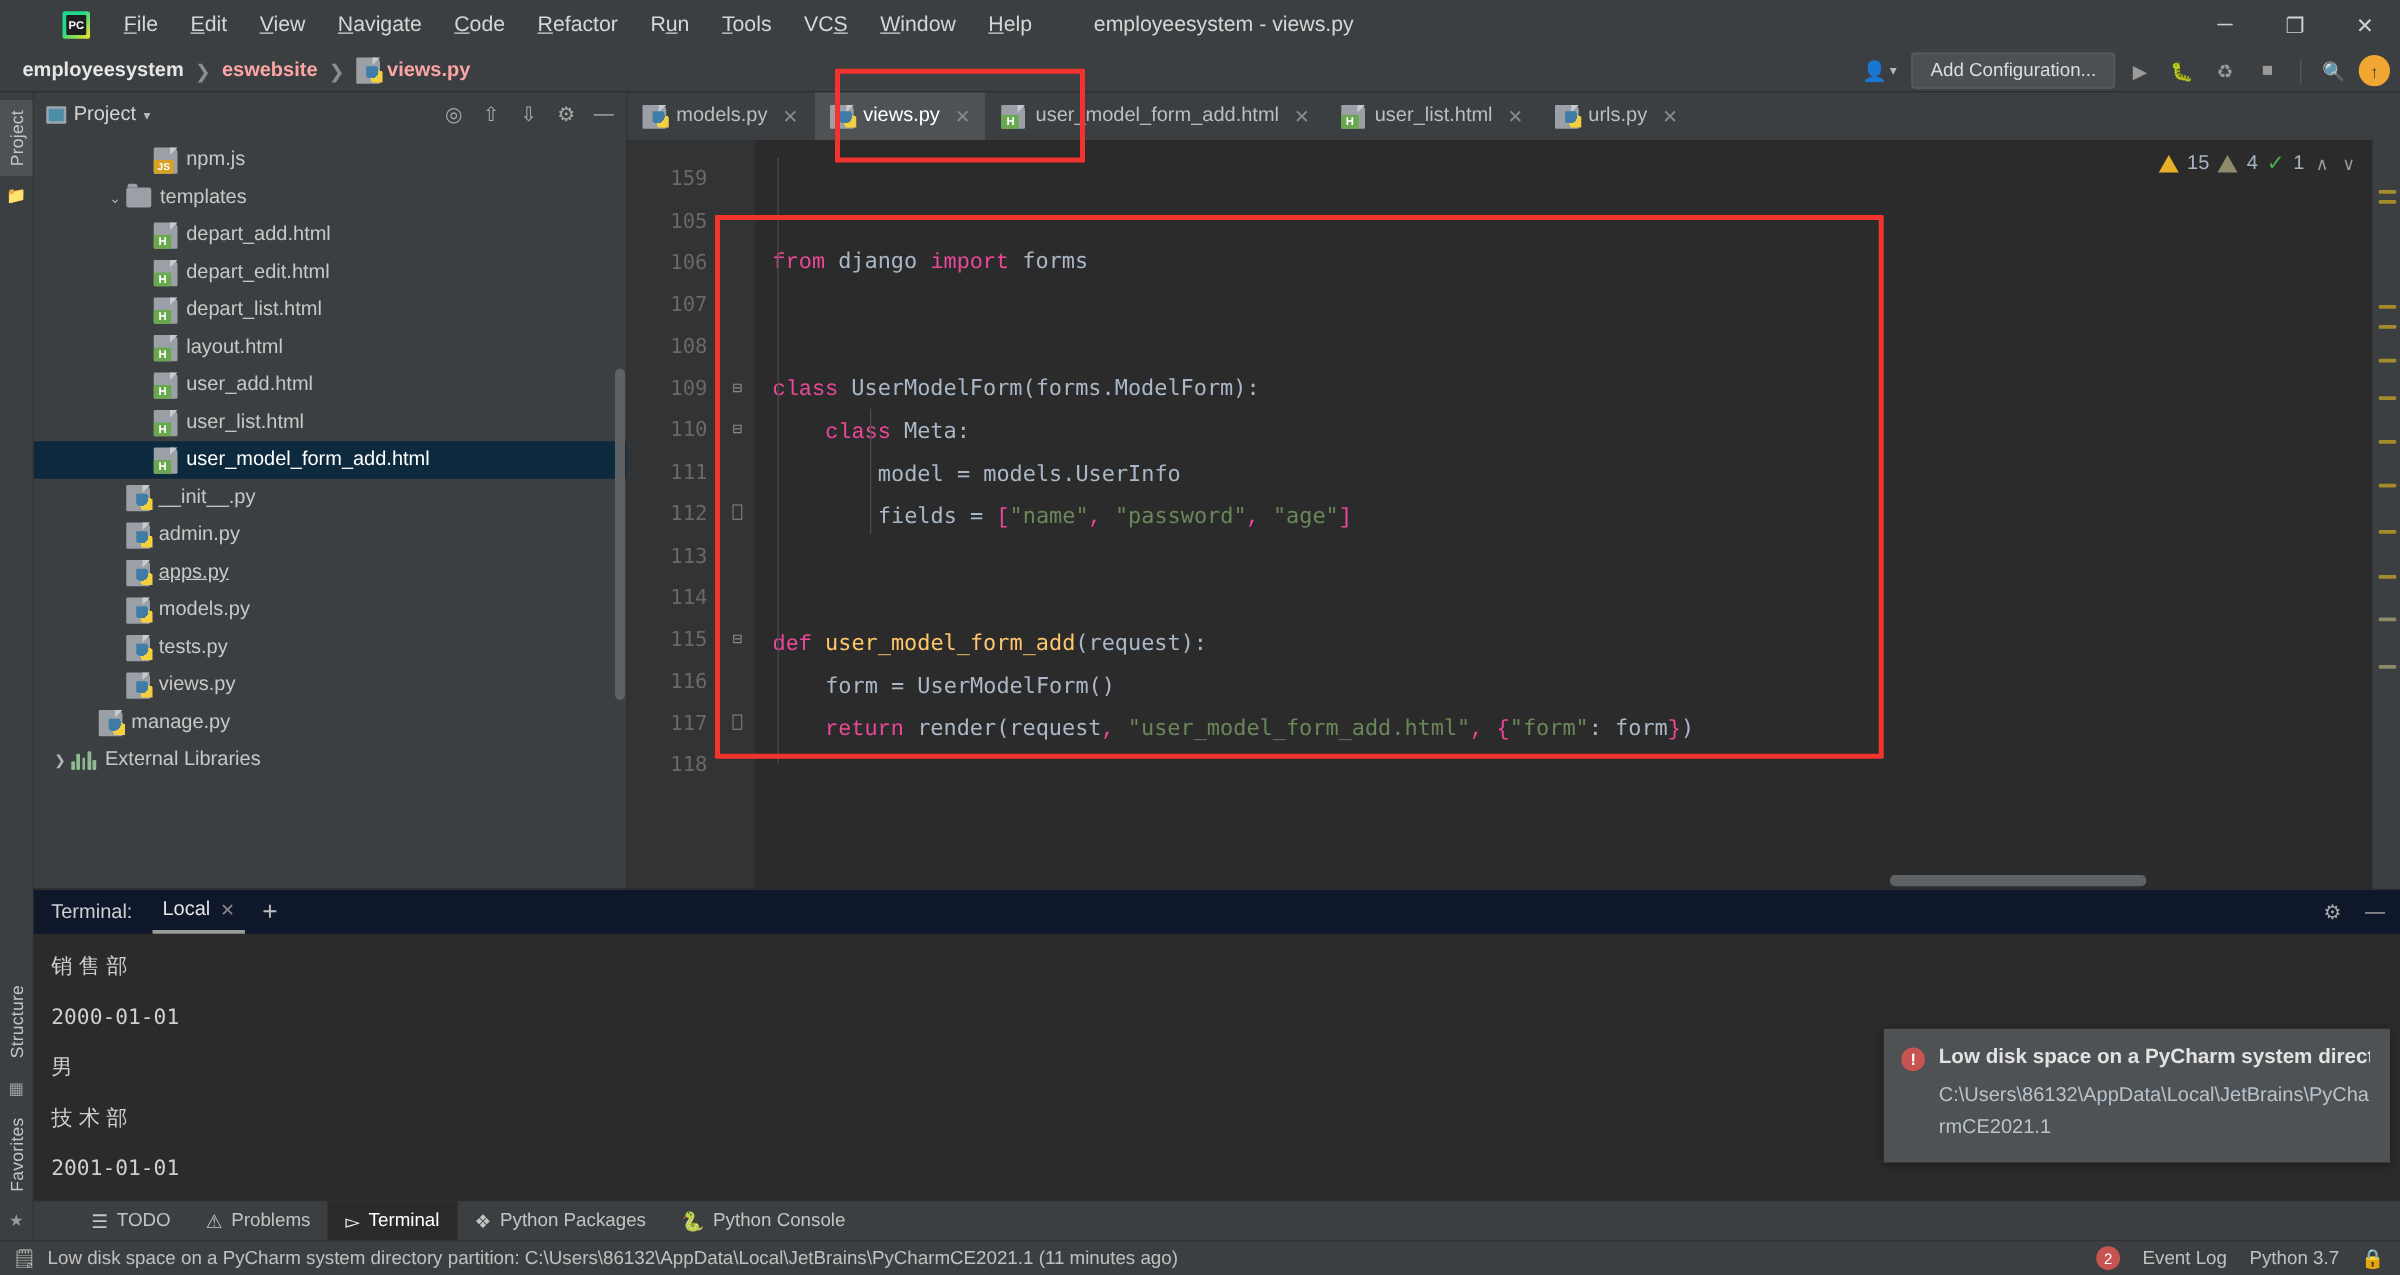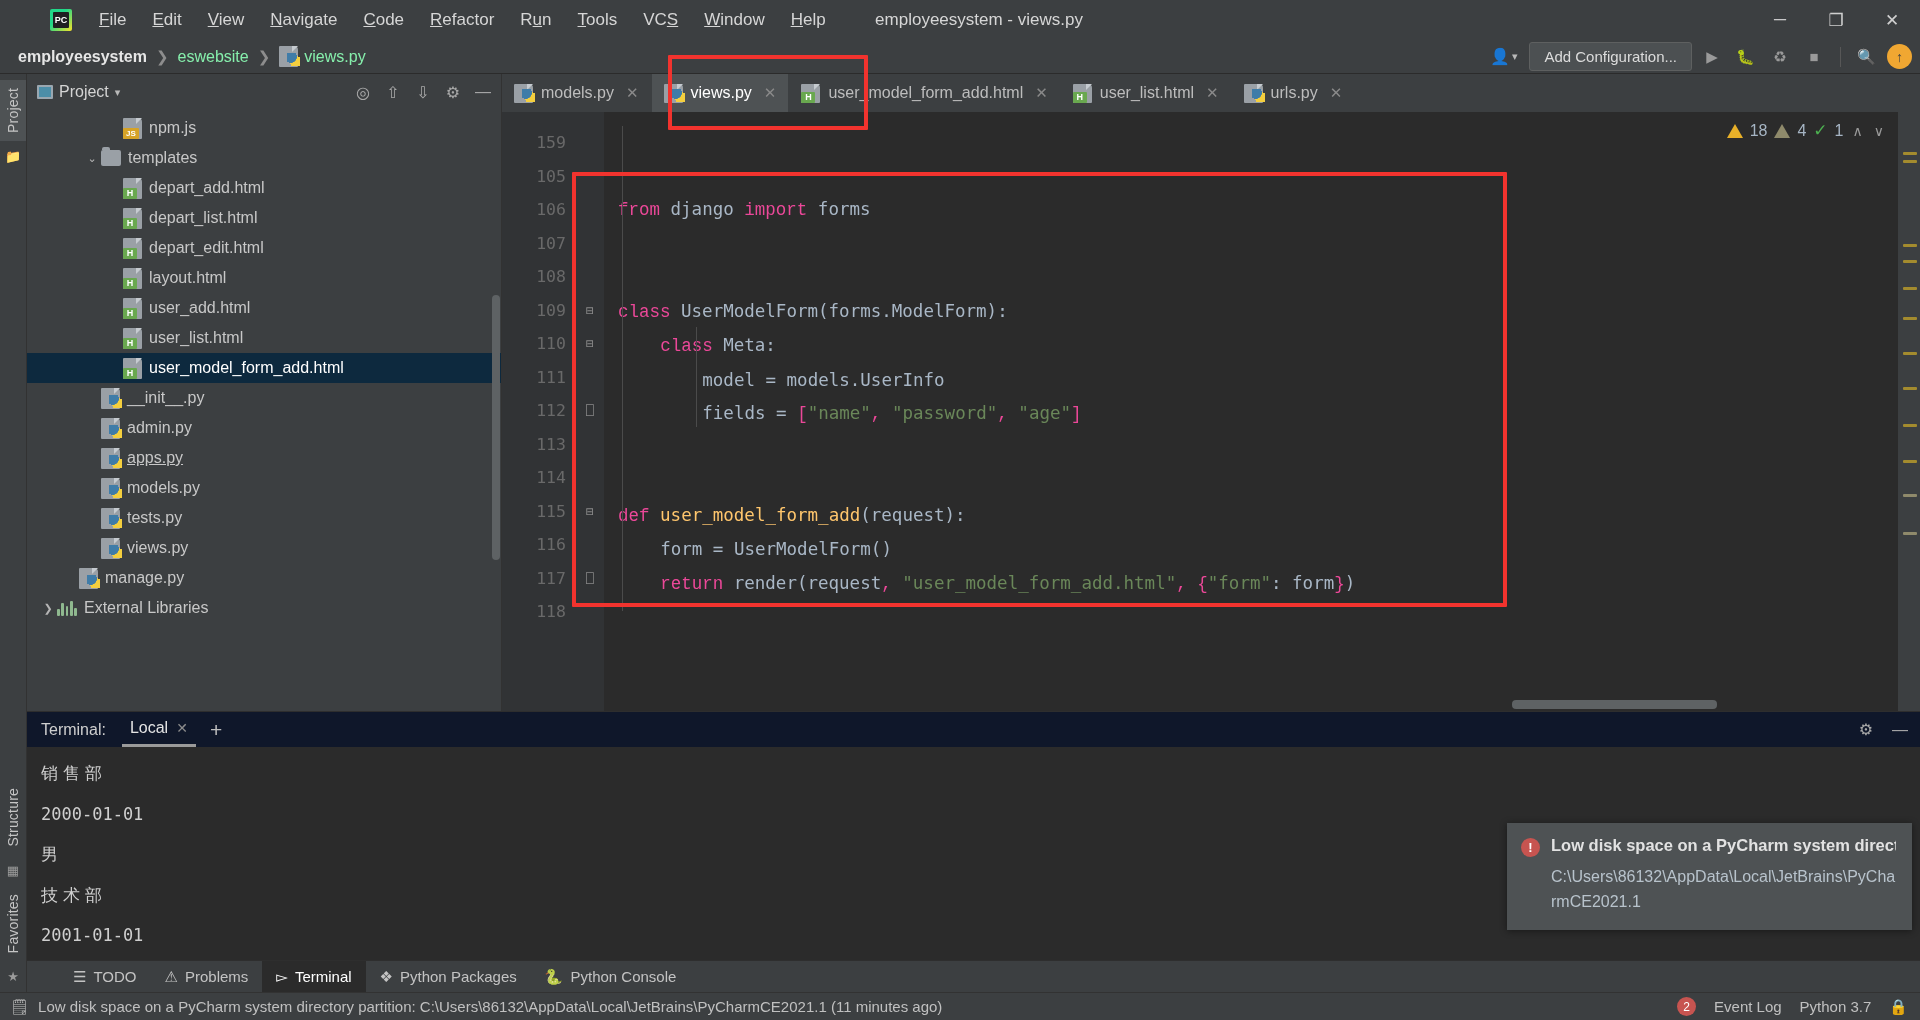"eswebsite" .crumb { color: #86efac -> #fca5a5; font-weight: none -> bold }
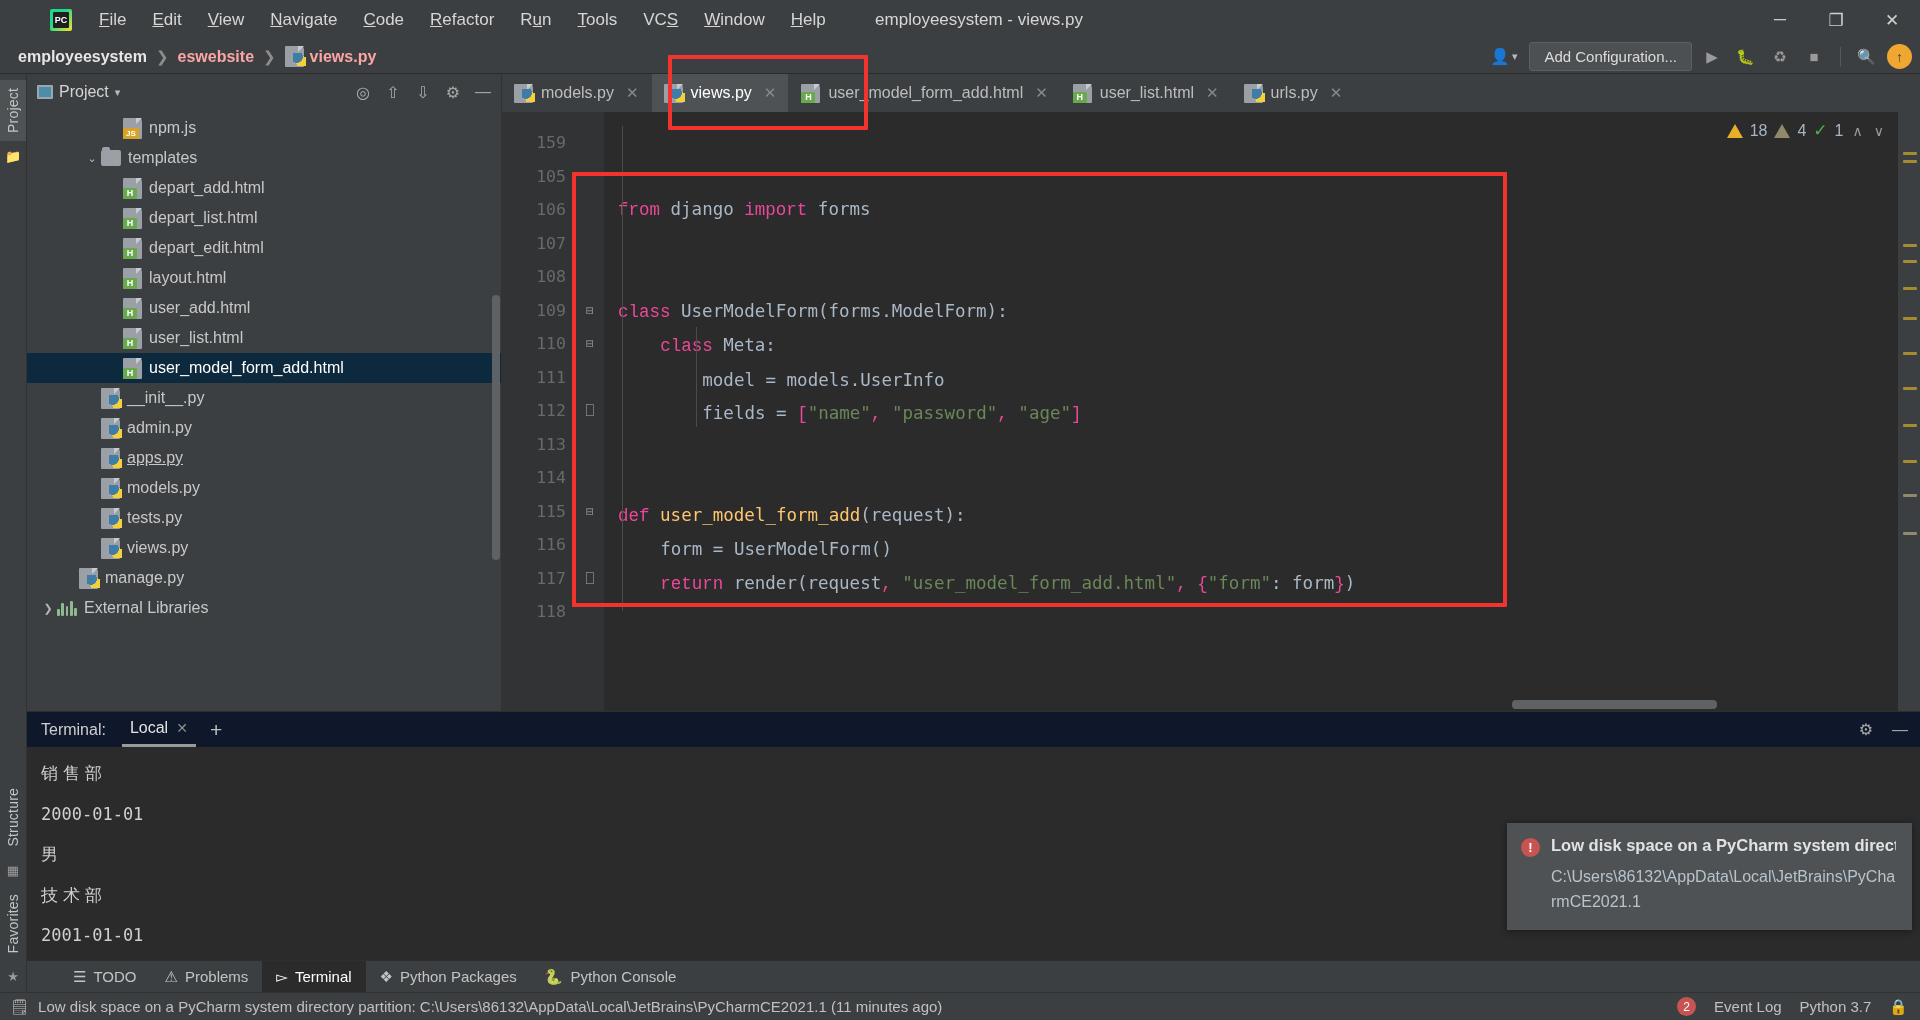"18" span.num { text: 18 -> 15 }
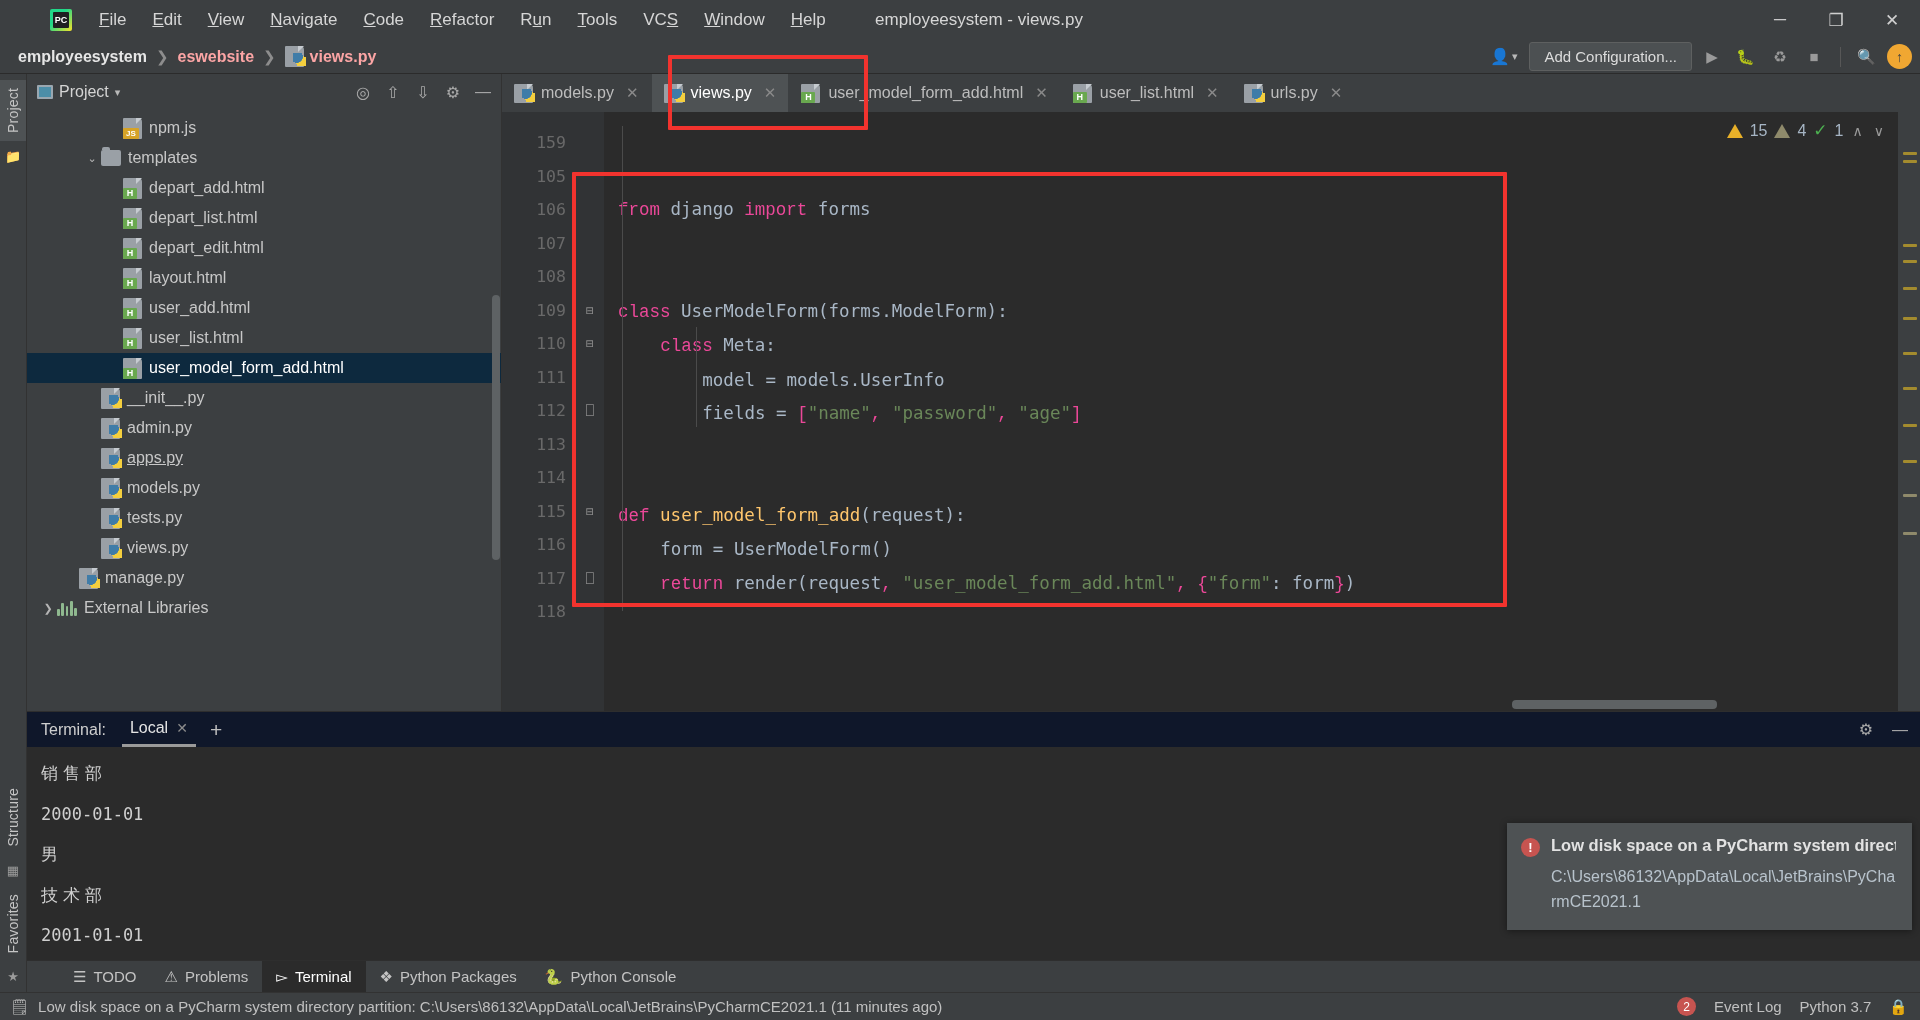"depart_list.html" div.node { order: before "depart_edit.html" -> after "depart_edit.html" }
